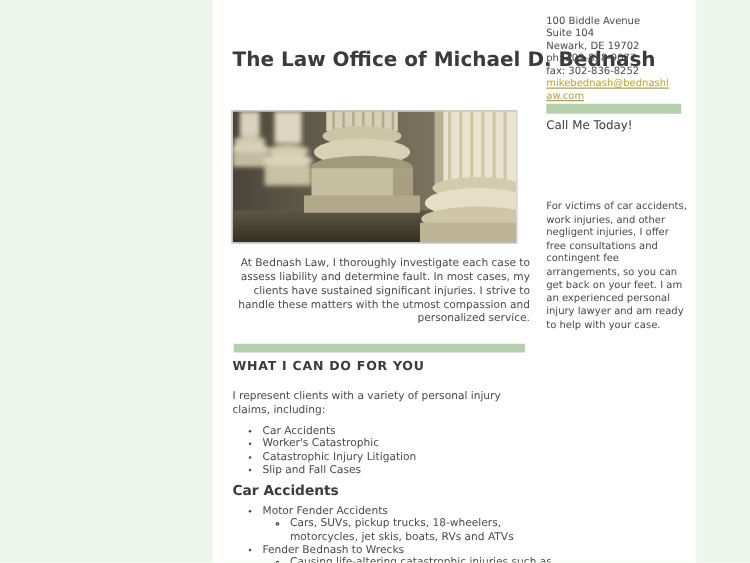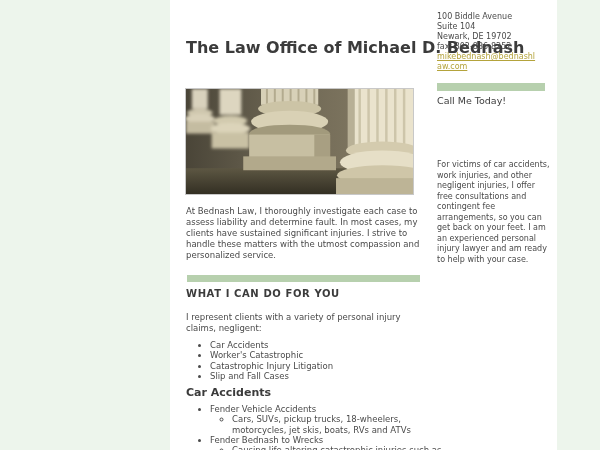"ph: 302-838-9077" div { html: none -> <div>ph: 302-838-9077</div> }
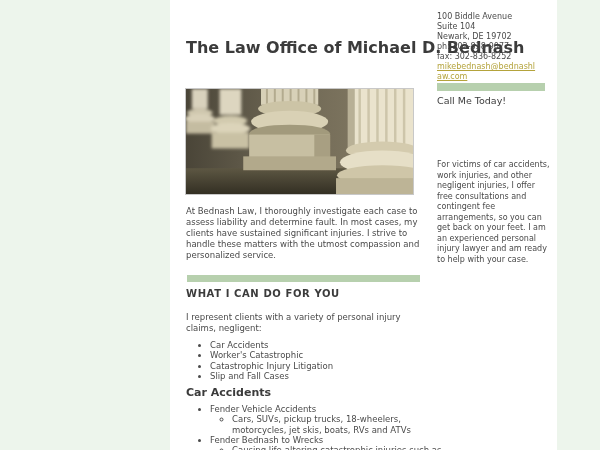"At Bednash Law, I thoroughly" .intro { text-align: none -> right }
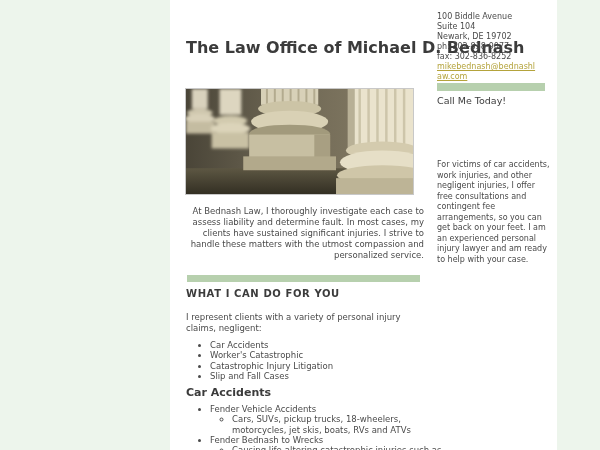"I represent clients with a" div.abs { text: negligent -> including }
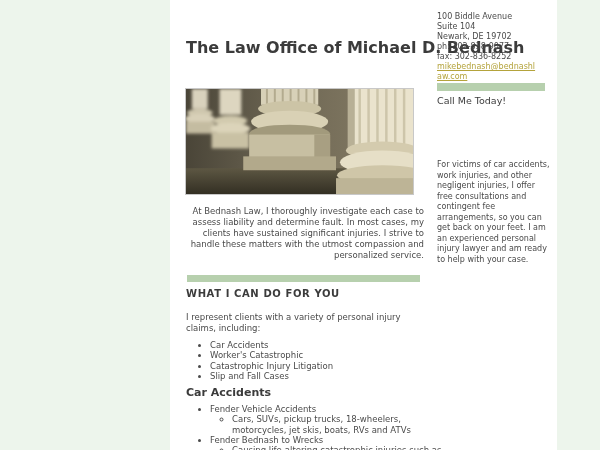"Fender Vehicle Accidents" span { text: Fender Vehicle -> Motor Fender }
